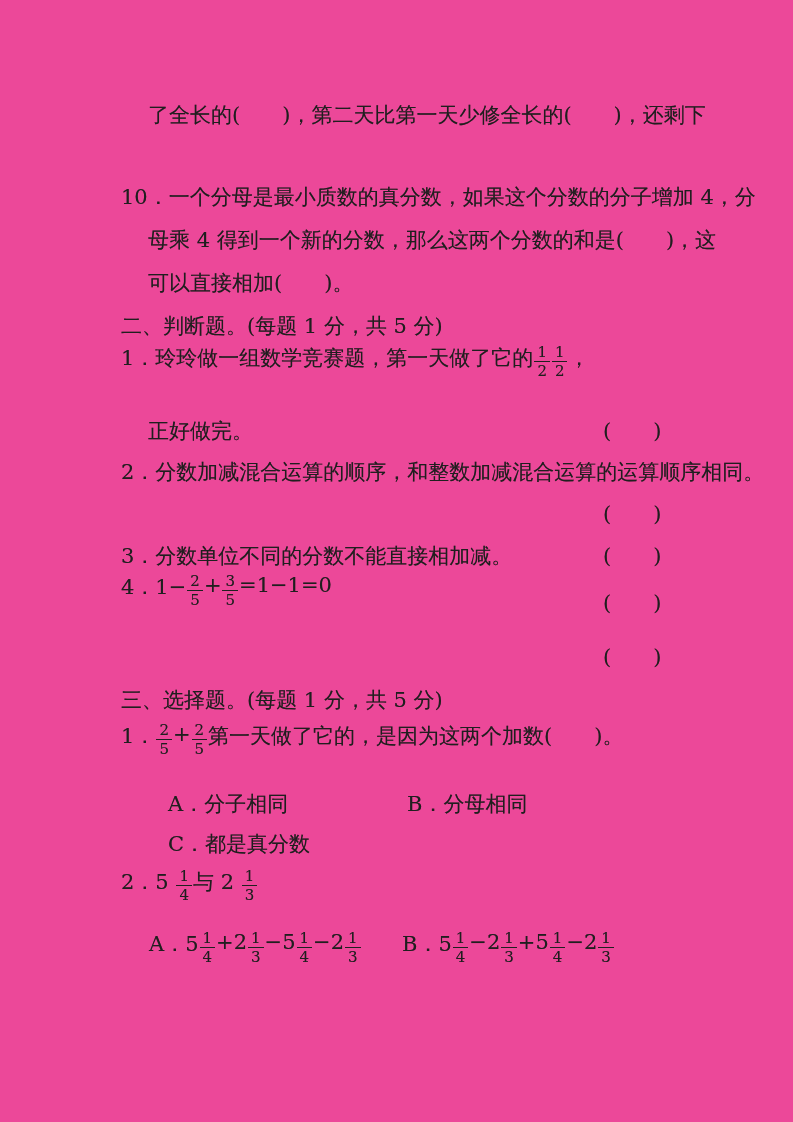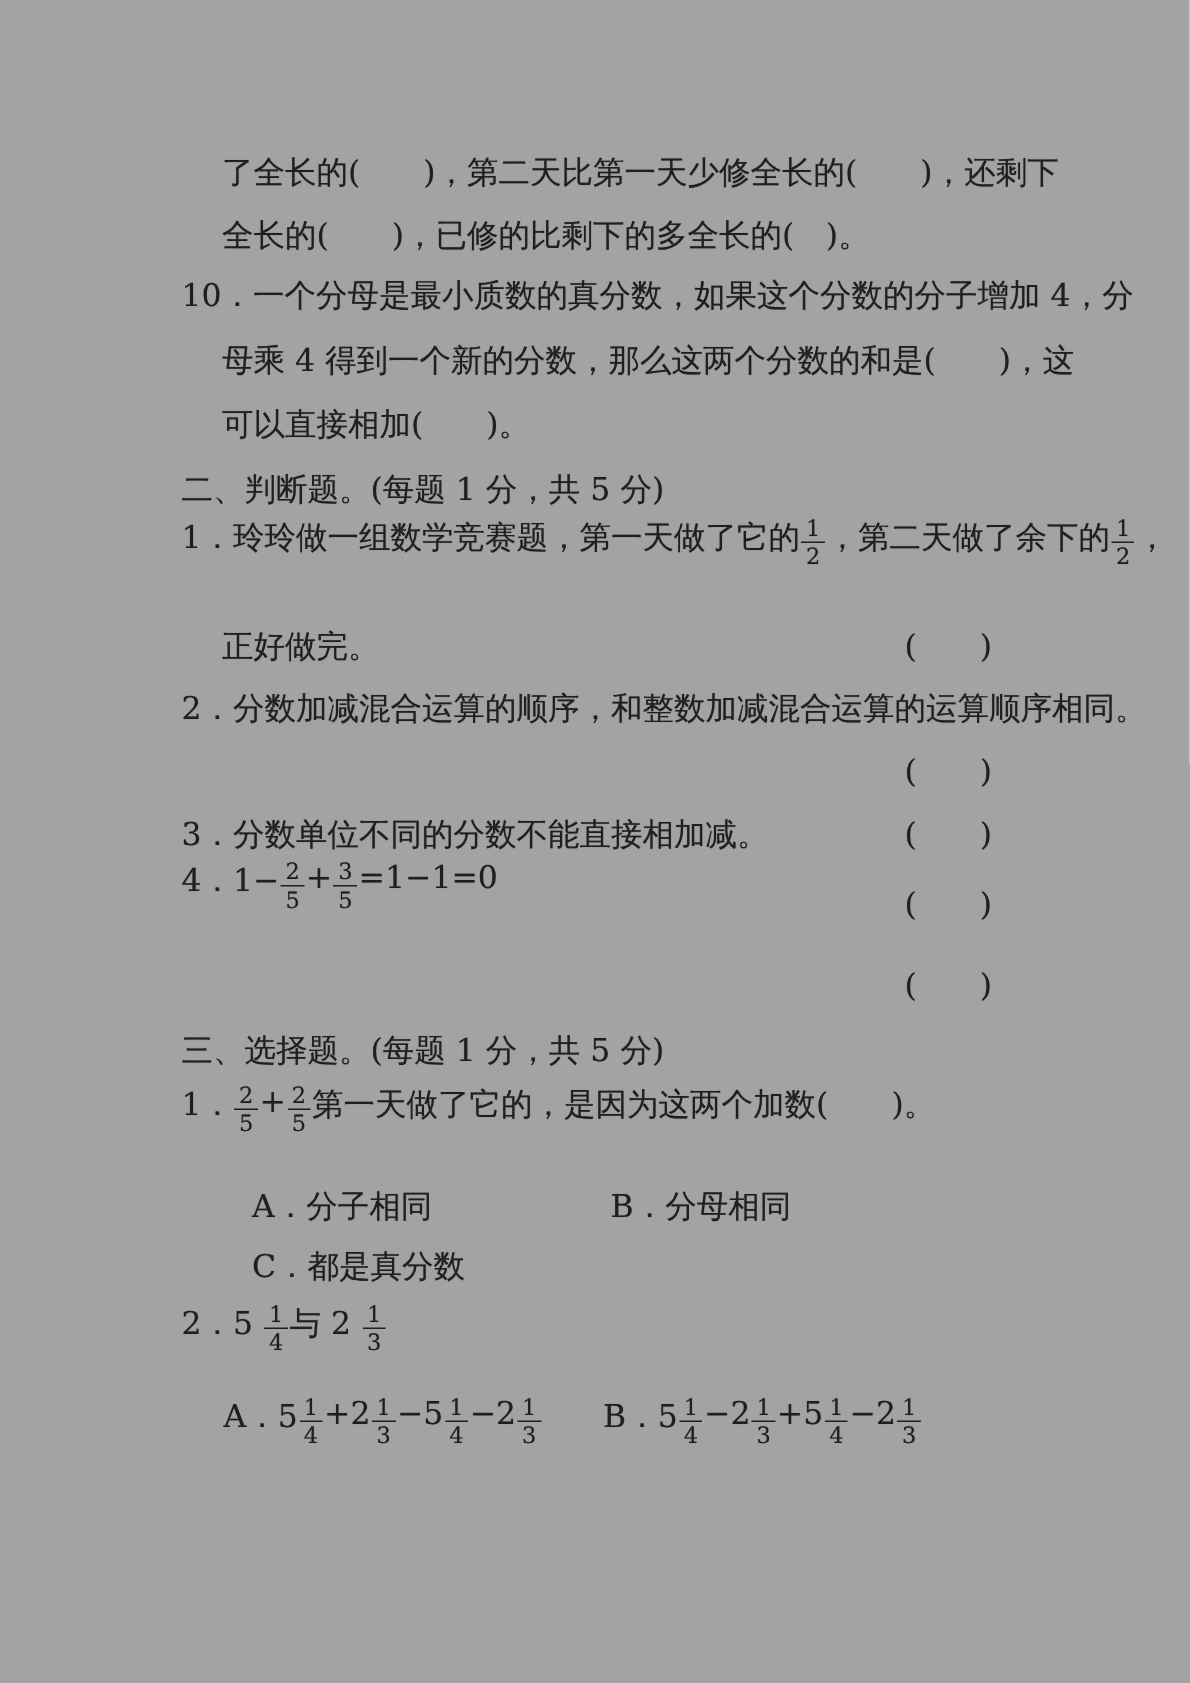"了全长的( )，第二天比第一天少修全长的( )，还剩下" .page { background: #a3a3a3 -> #ec4899 }
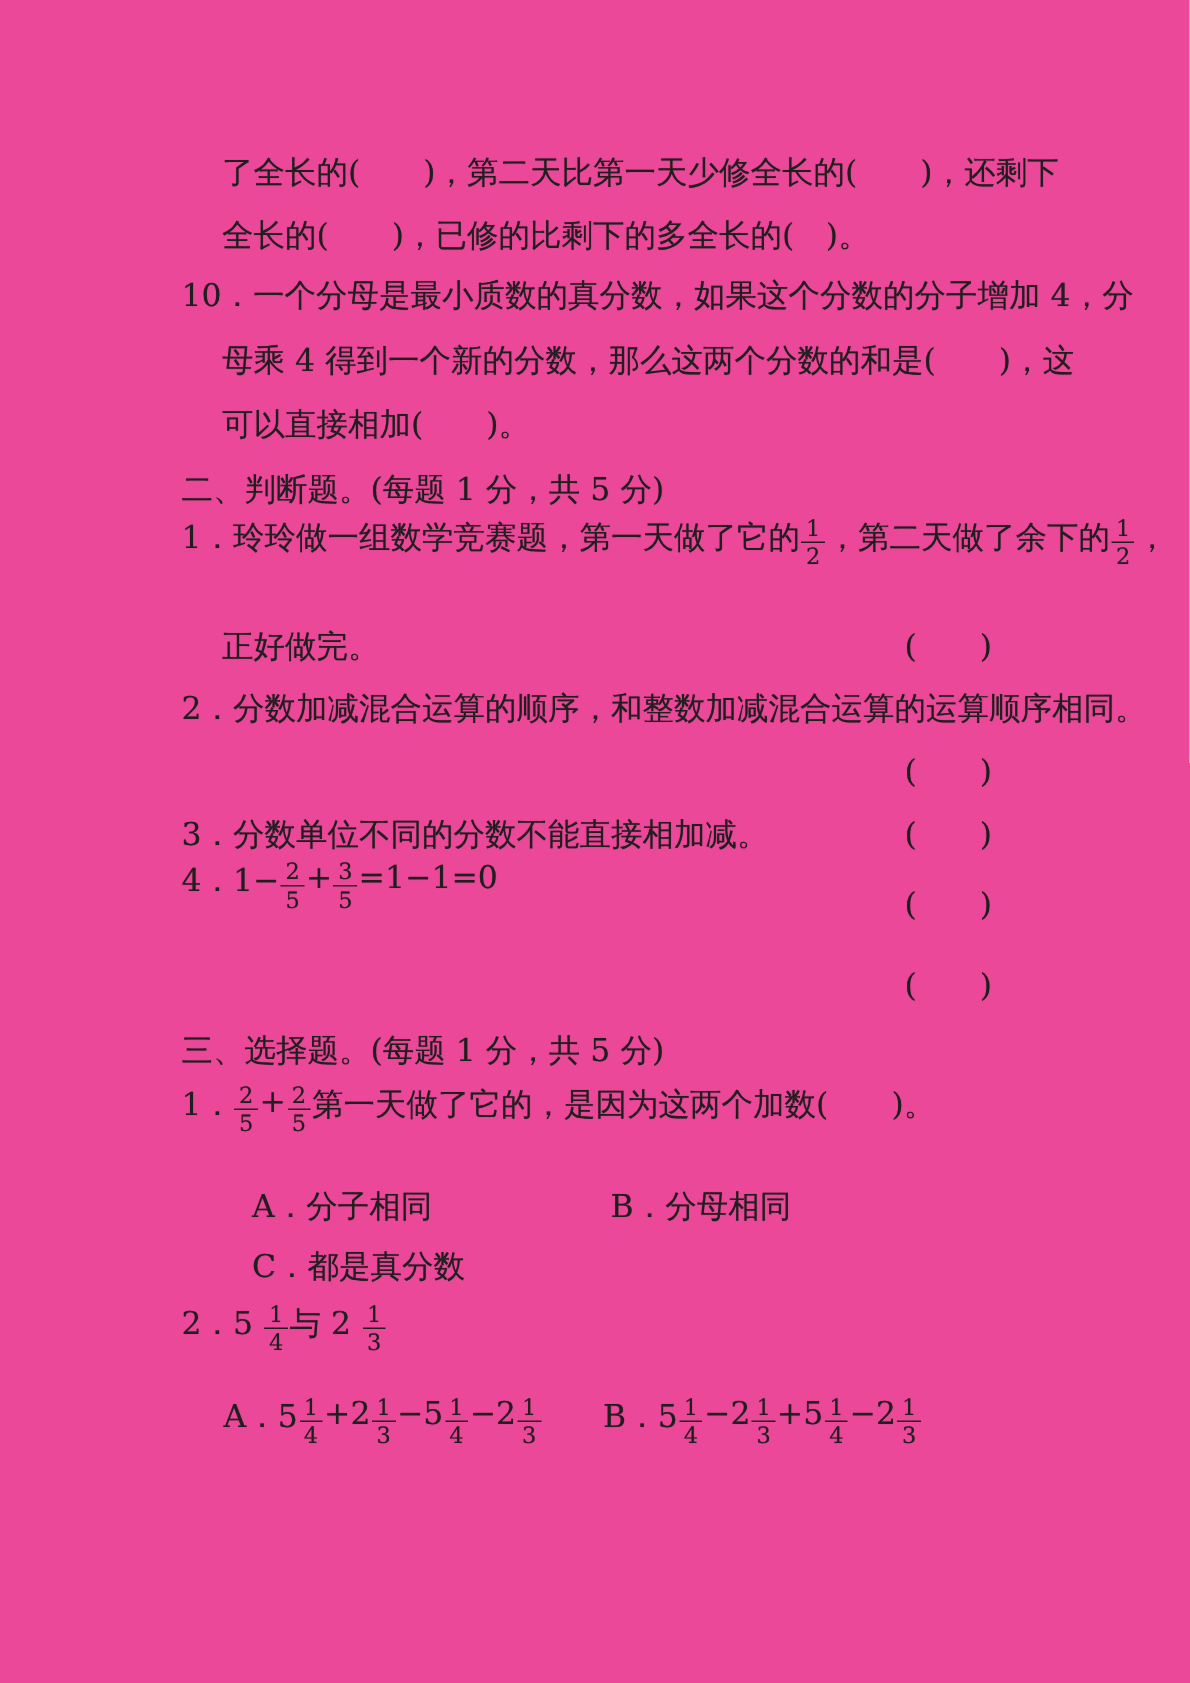"全长的( )，已修的比剩下的多全长的( )。" div.line { html: <div>全长的( )，已修的比剩下的多全长的( )。</div> -> none }
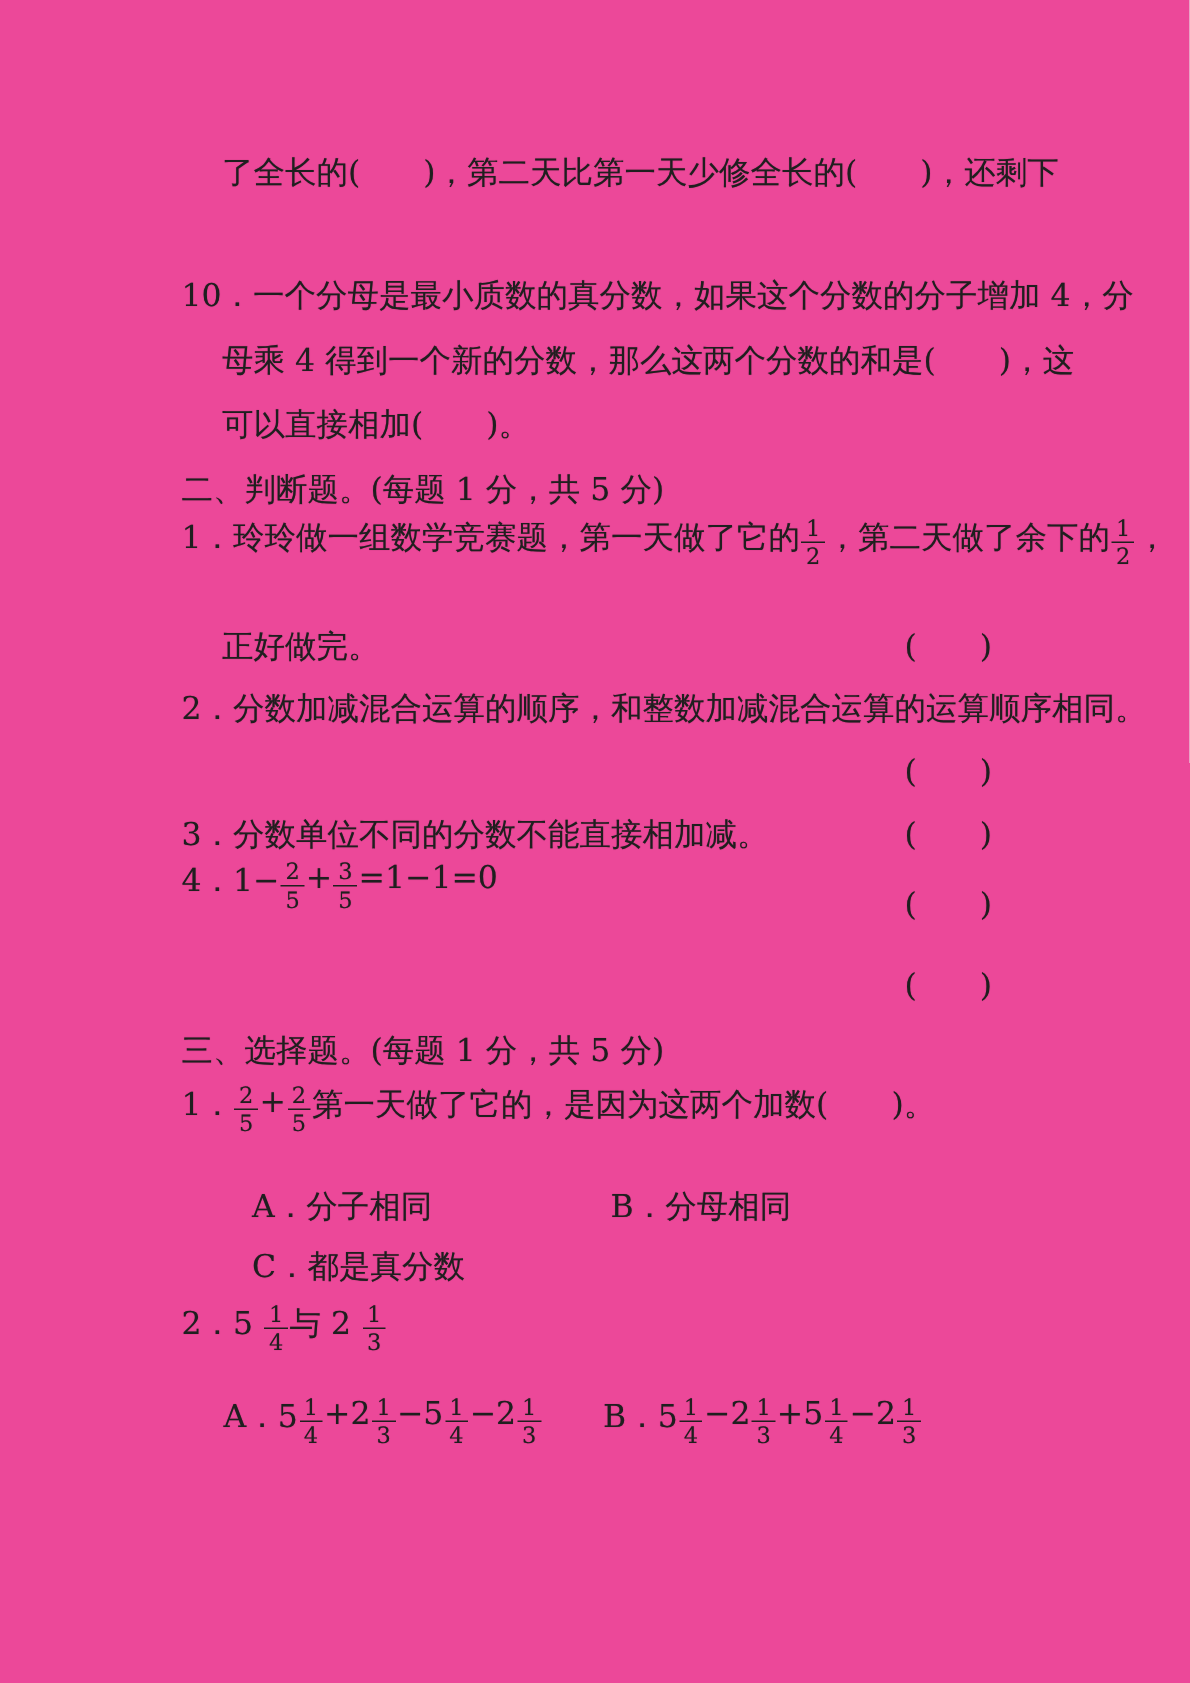"，第二天做了余下的" span.run { html: <span>，第二天做了余下的</span> -> none }
